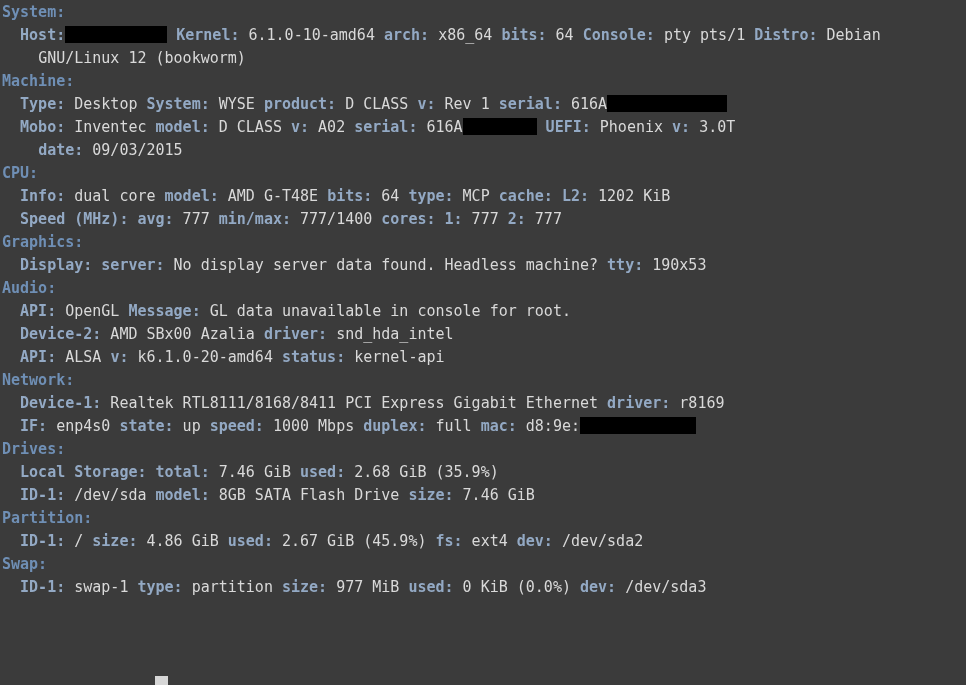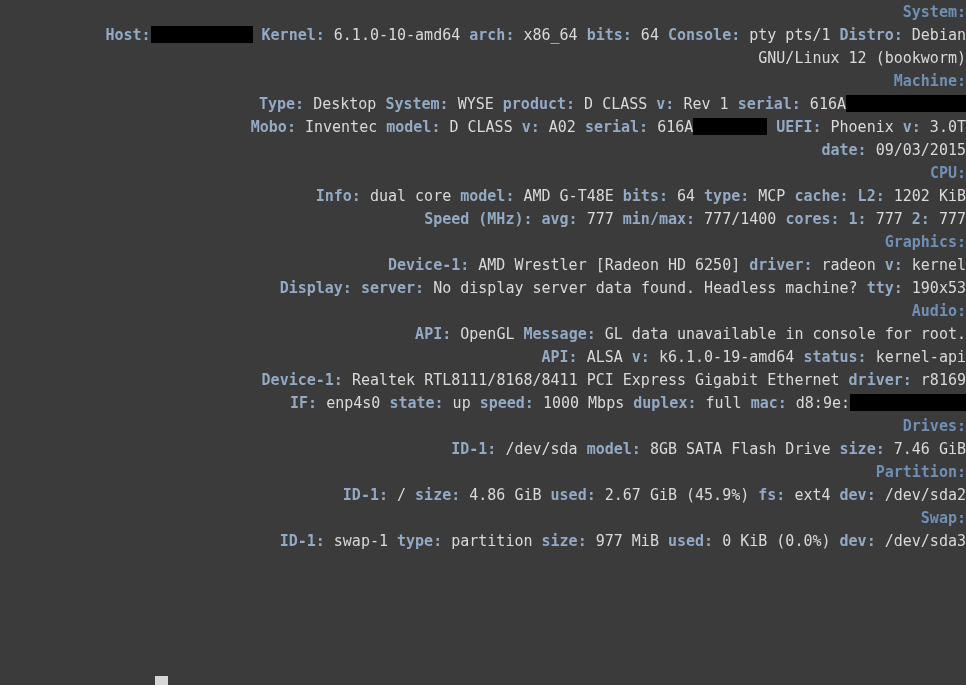"System:" #terminal { text-align: right -> none }
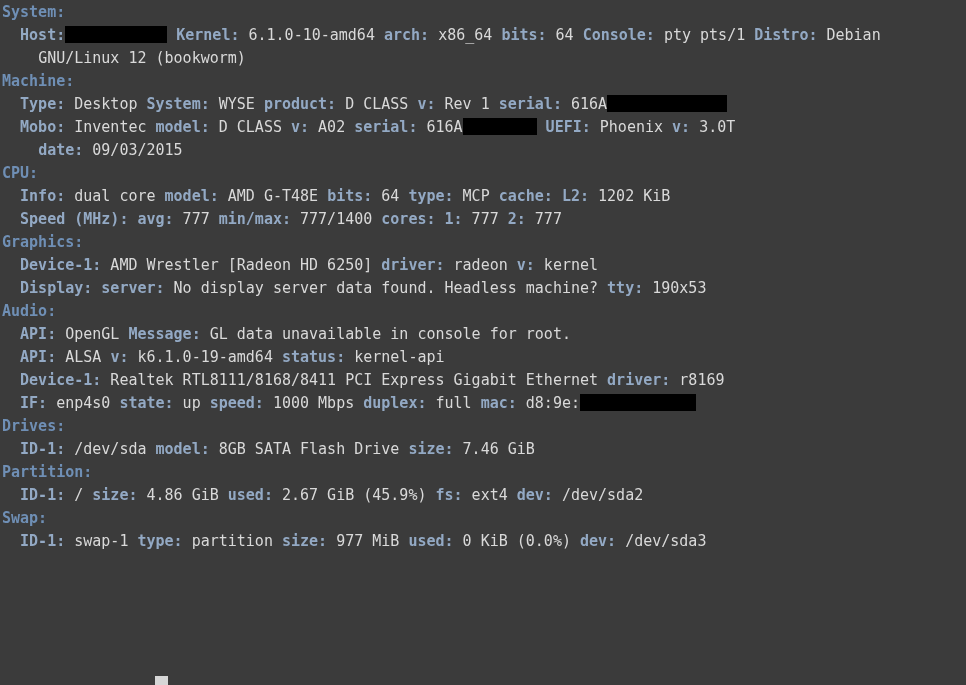"Device-1: AMD Wrestler [Radeon HD" div.line { html: <div><span> </span><span>Device-1:</span><span> AMD Wrestler [Radeon HD 6250] </span><span>driver:</span><span> radeon </span><span>v:</span><span> kernel</span></div> -> none }
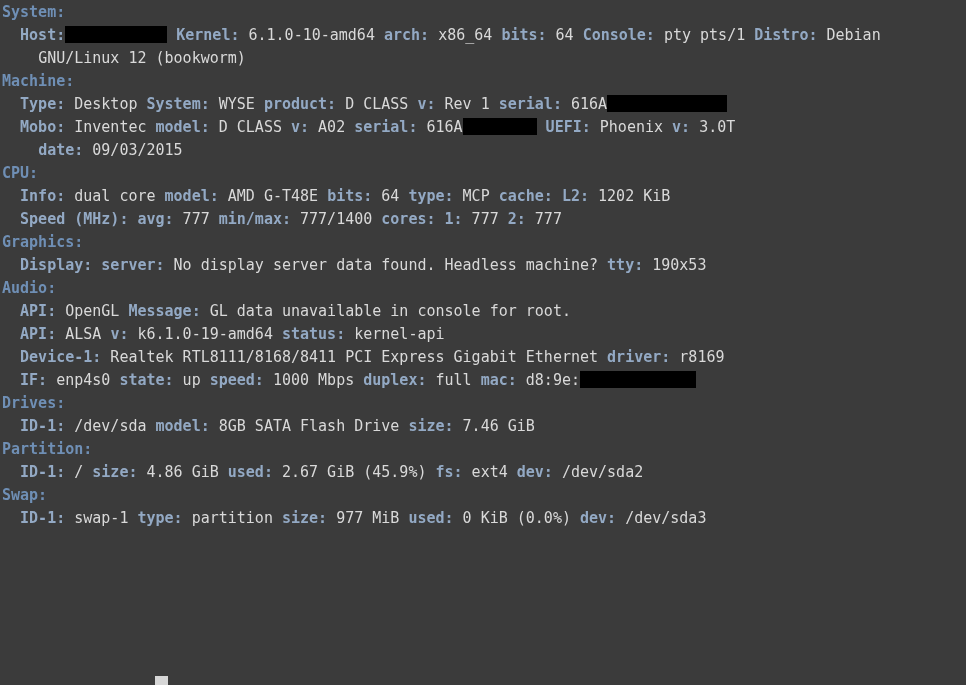"Device-2: AMD SBx00 Azalia driver:" div.line { html: none -> <div><span> </span><span>Device-2:</span><span> AMD SBx00 Azalia </span><span>driver:</span><span> snd_hda_intel</span></div> }
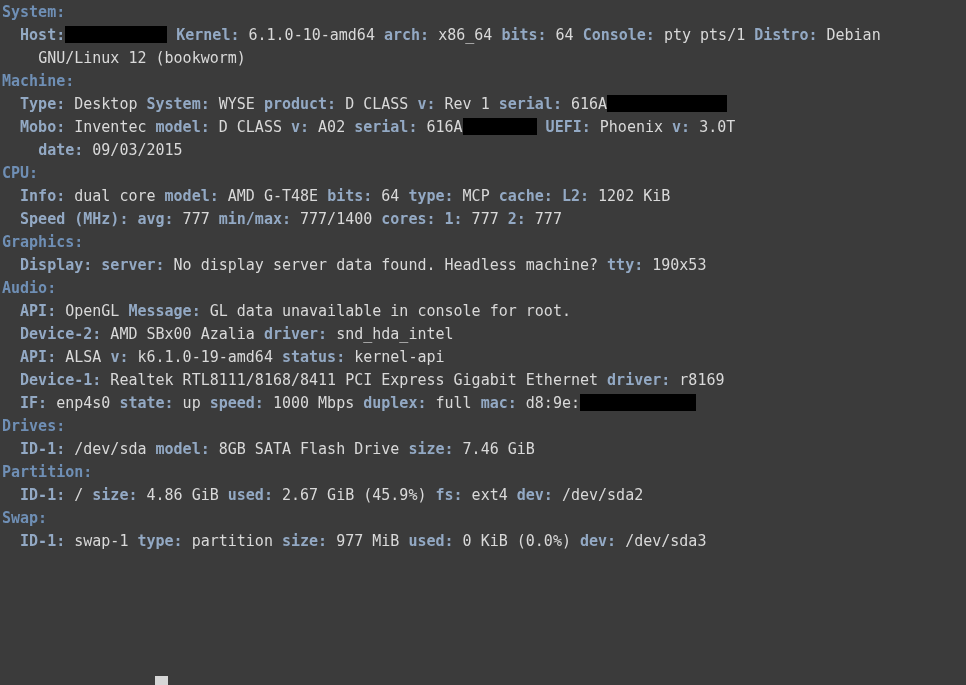"k6.1.0-19-amd64" span.val { text: k6.1.0-19-amd64 -> k6.1.0-20-amd64 }
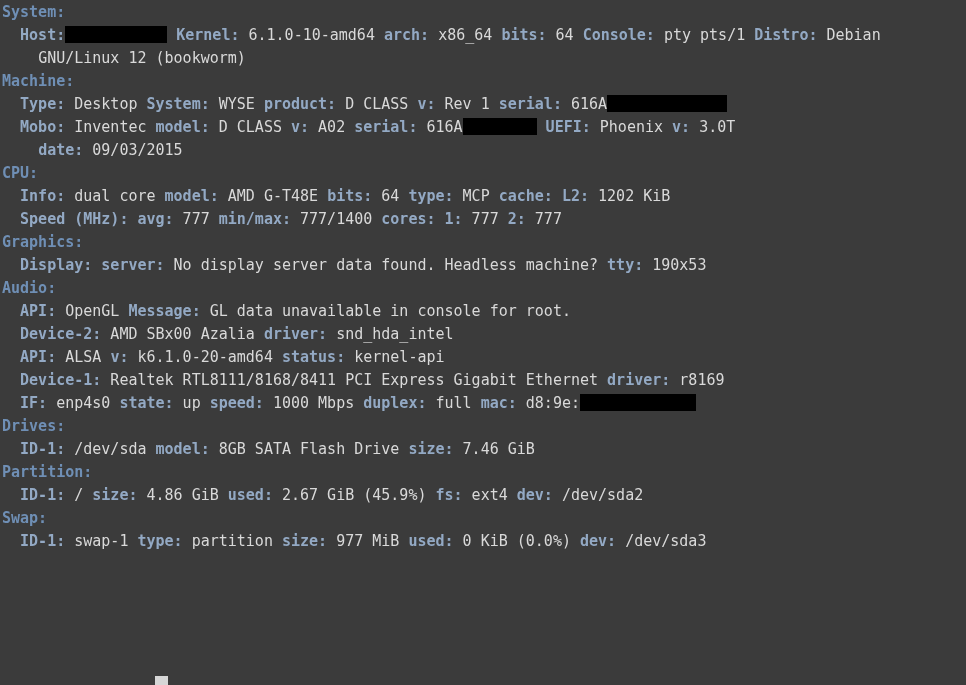"Network:" div.line { html: none -> <div><span>Network:</span></div> }
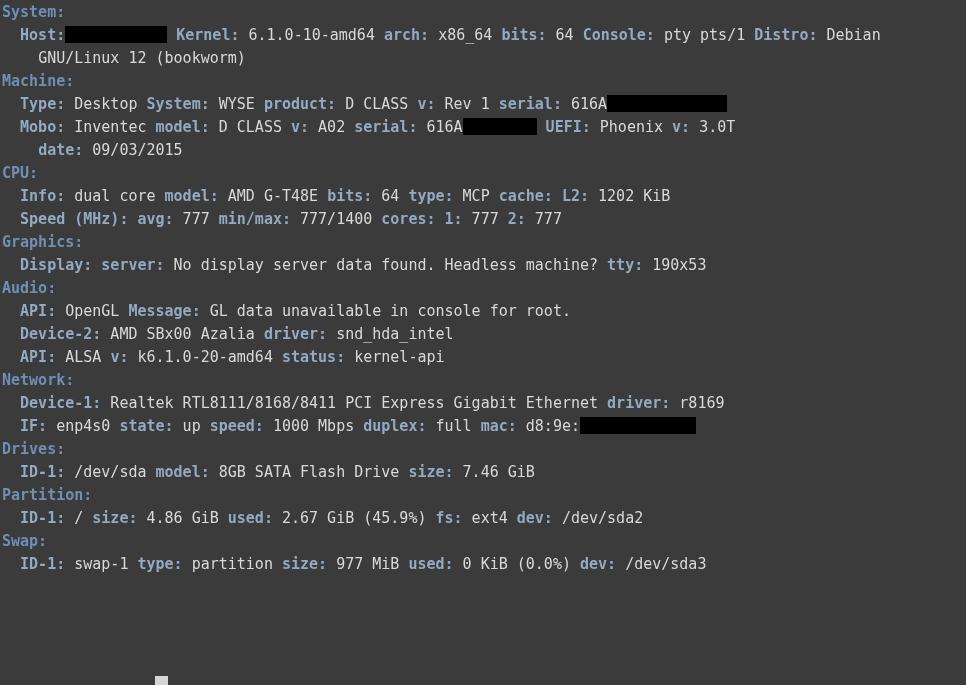"Local Storage: total: 7.46 GiB" div.line { html: none -> <div><span> </span><span>Local Storage:</span><span> total:</span><span> 7.46 GiB </span><span>used:</span><span> 2.68 GiB (35.9%)</span></div> }
